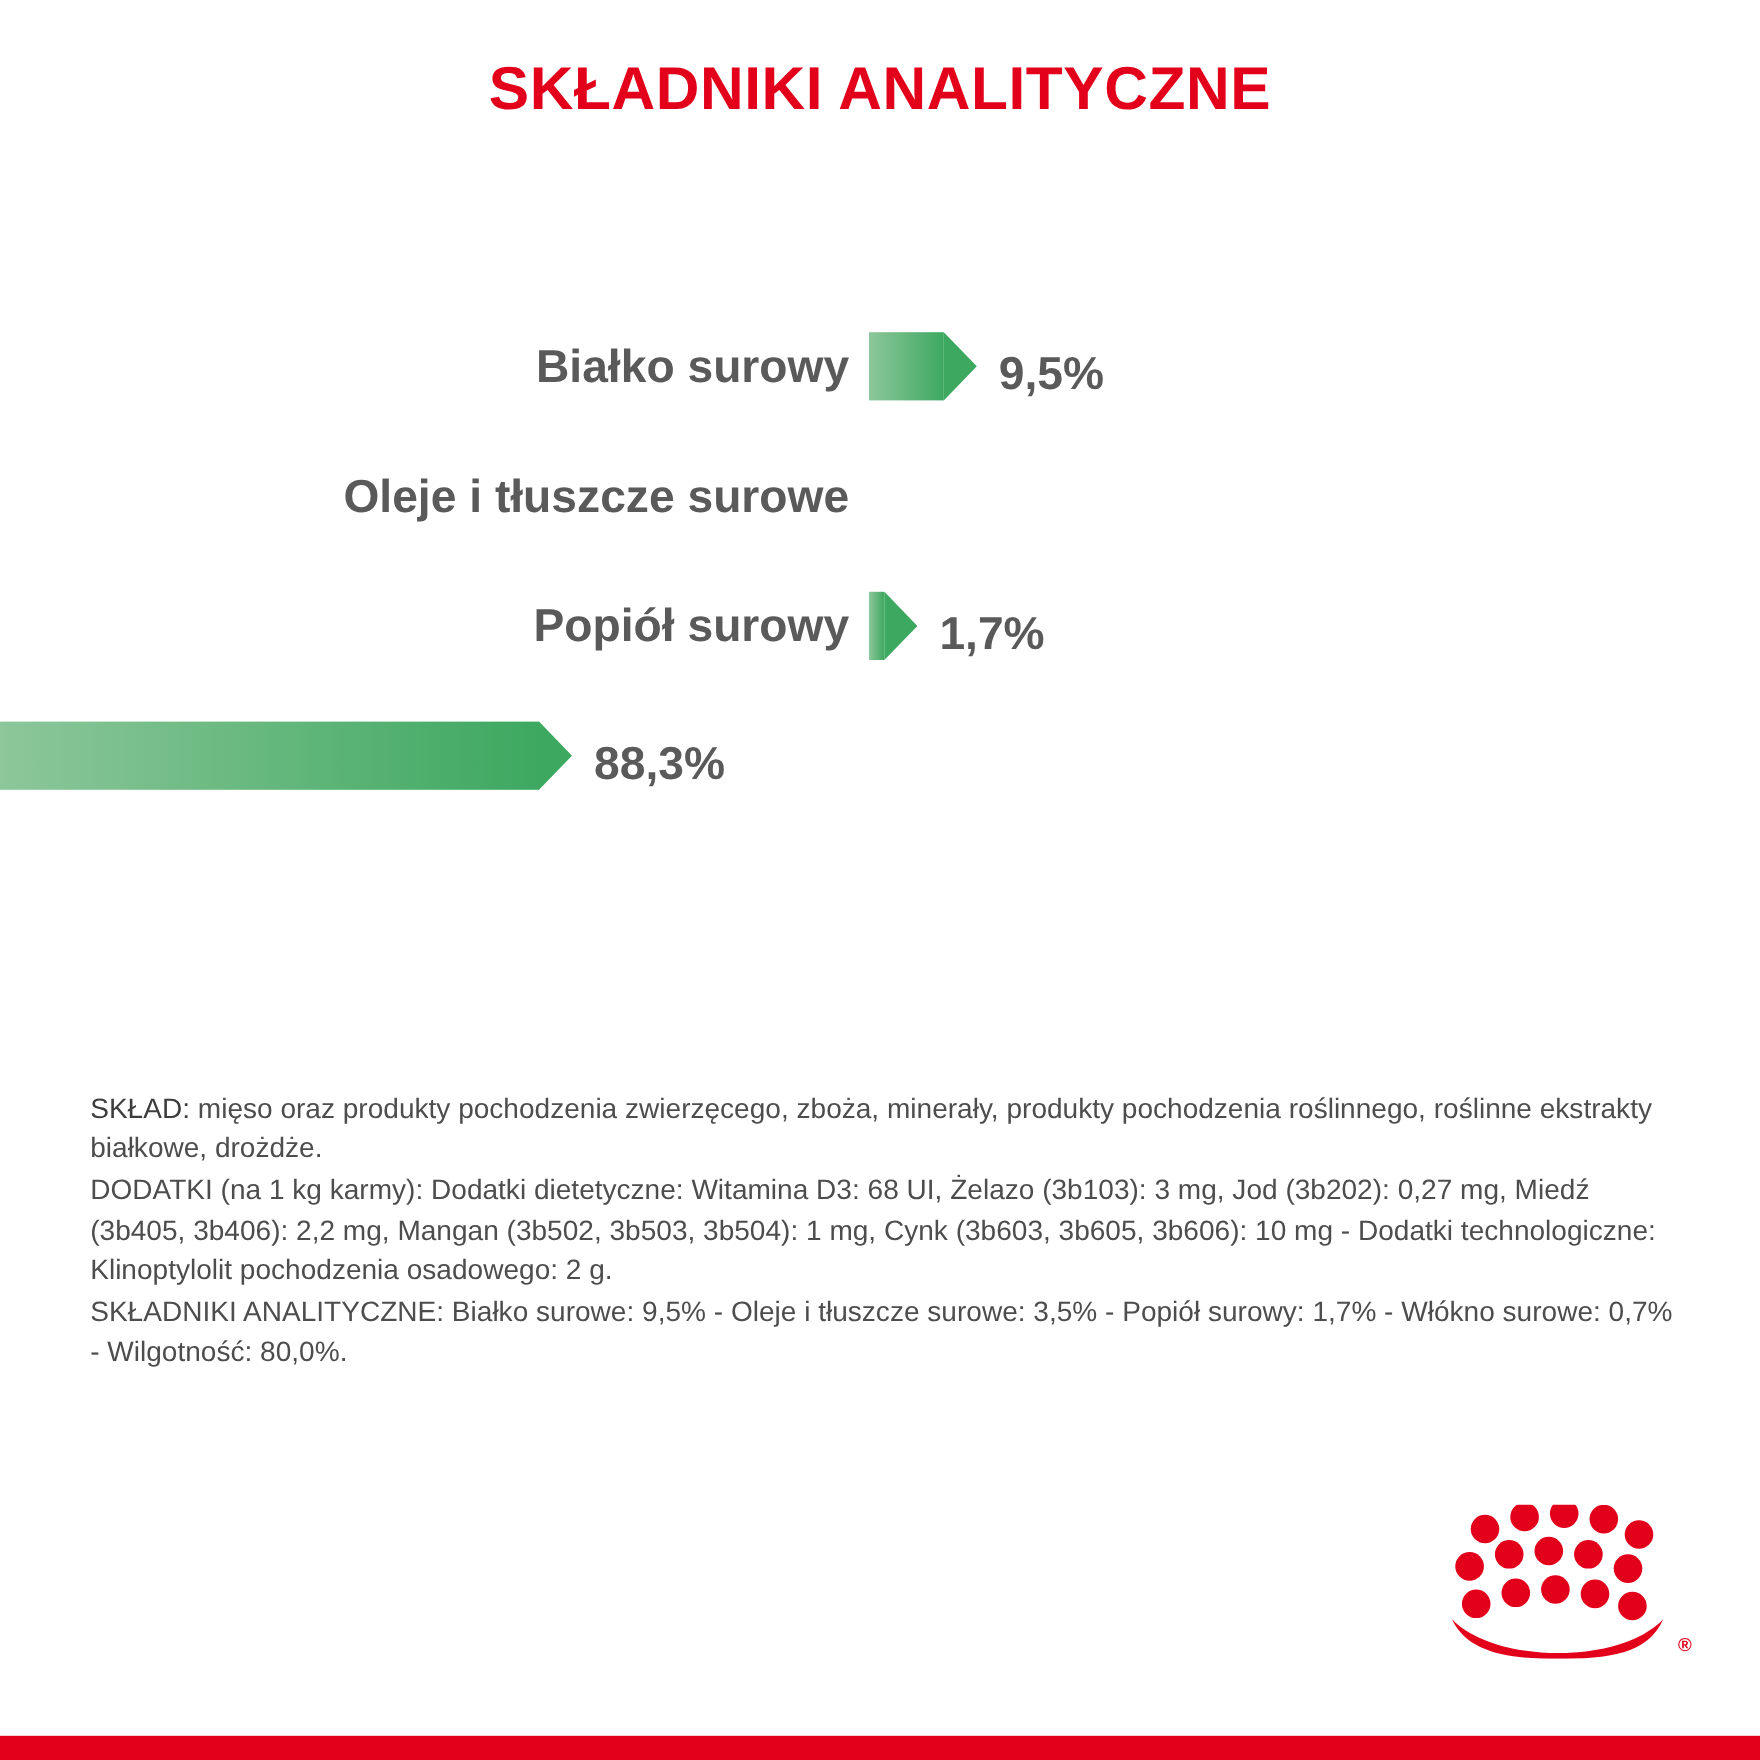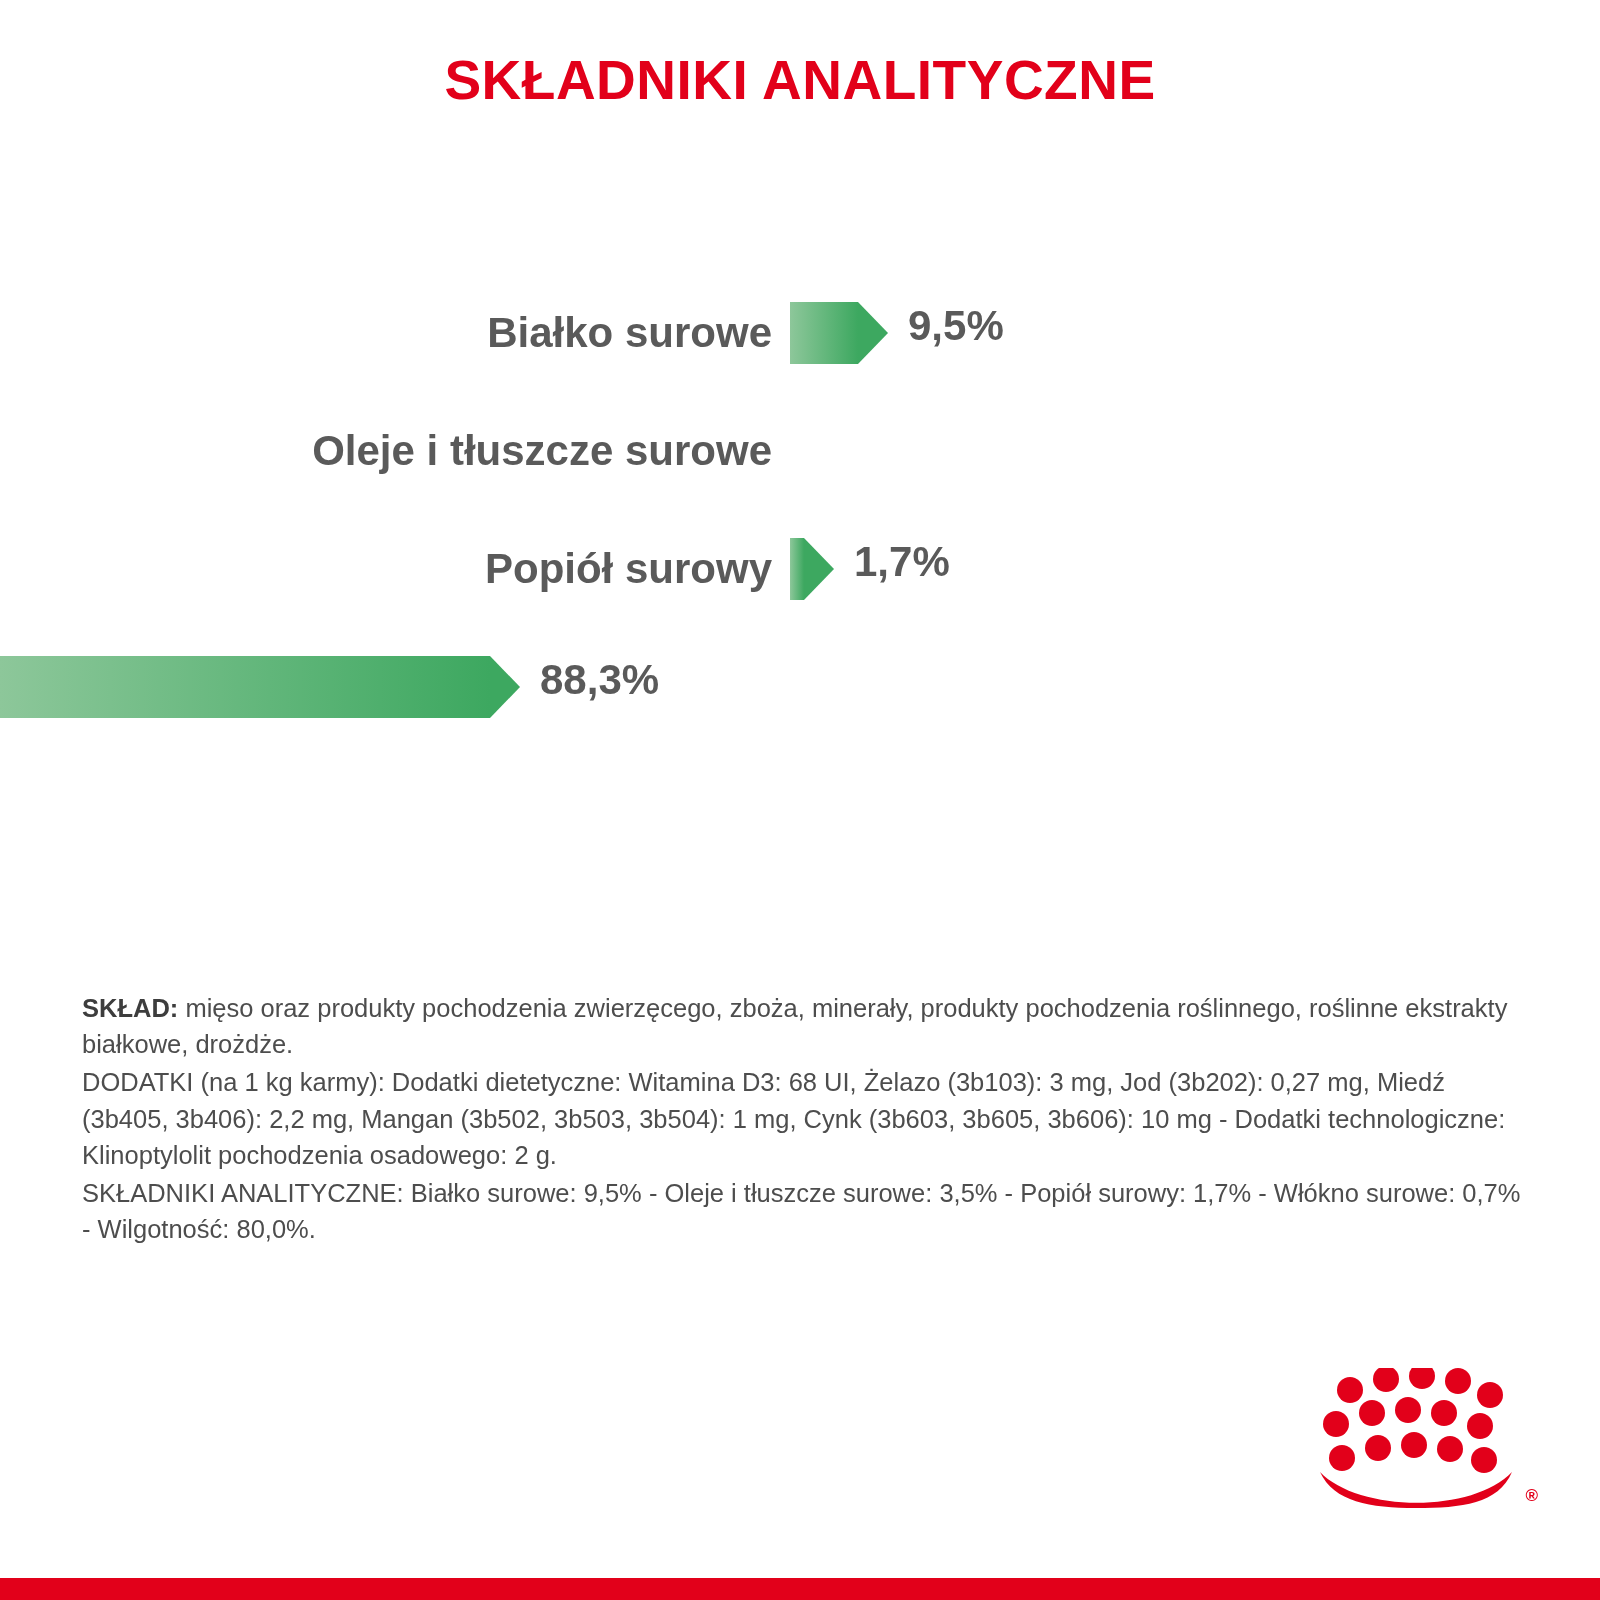"Białko surowe" div.bar-label { text: surowe -> surowy }
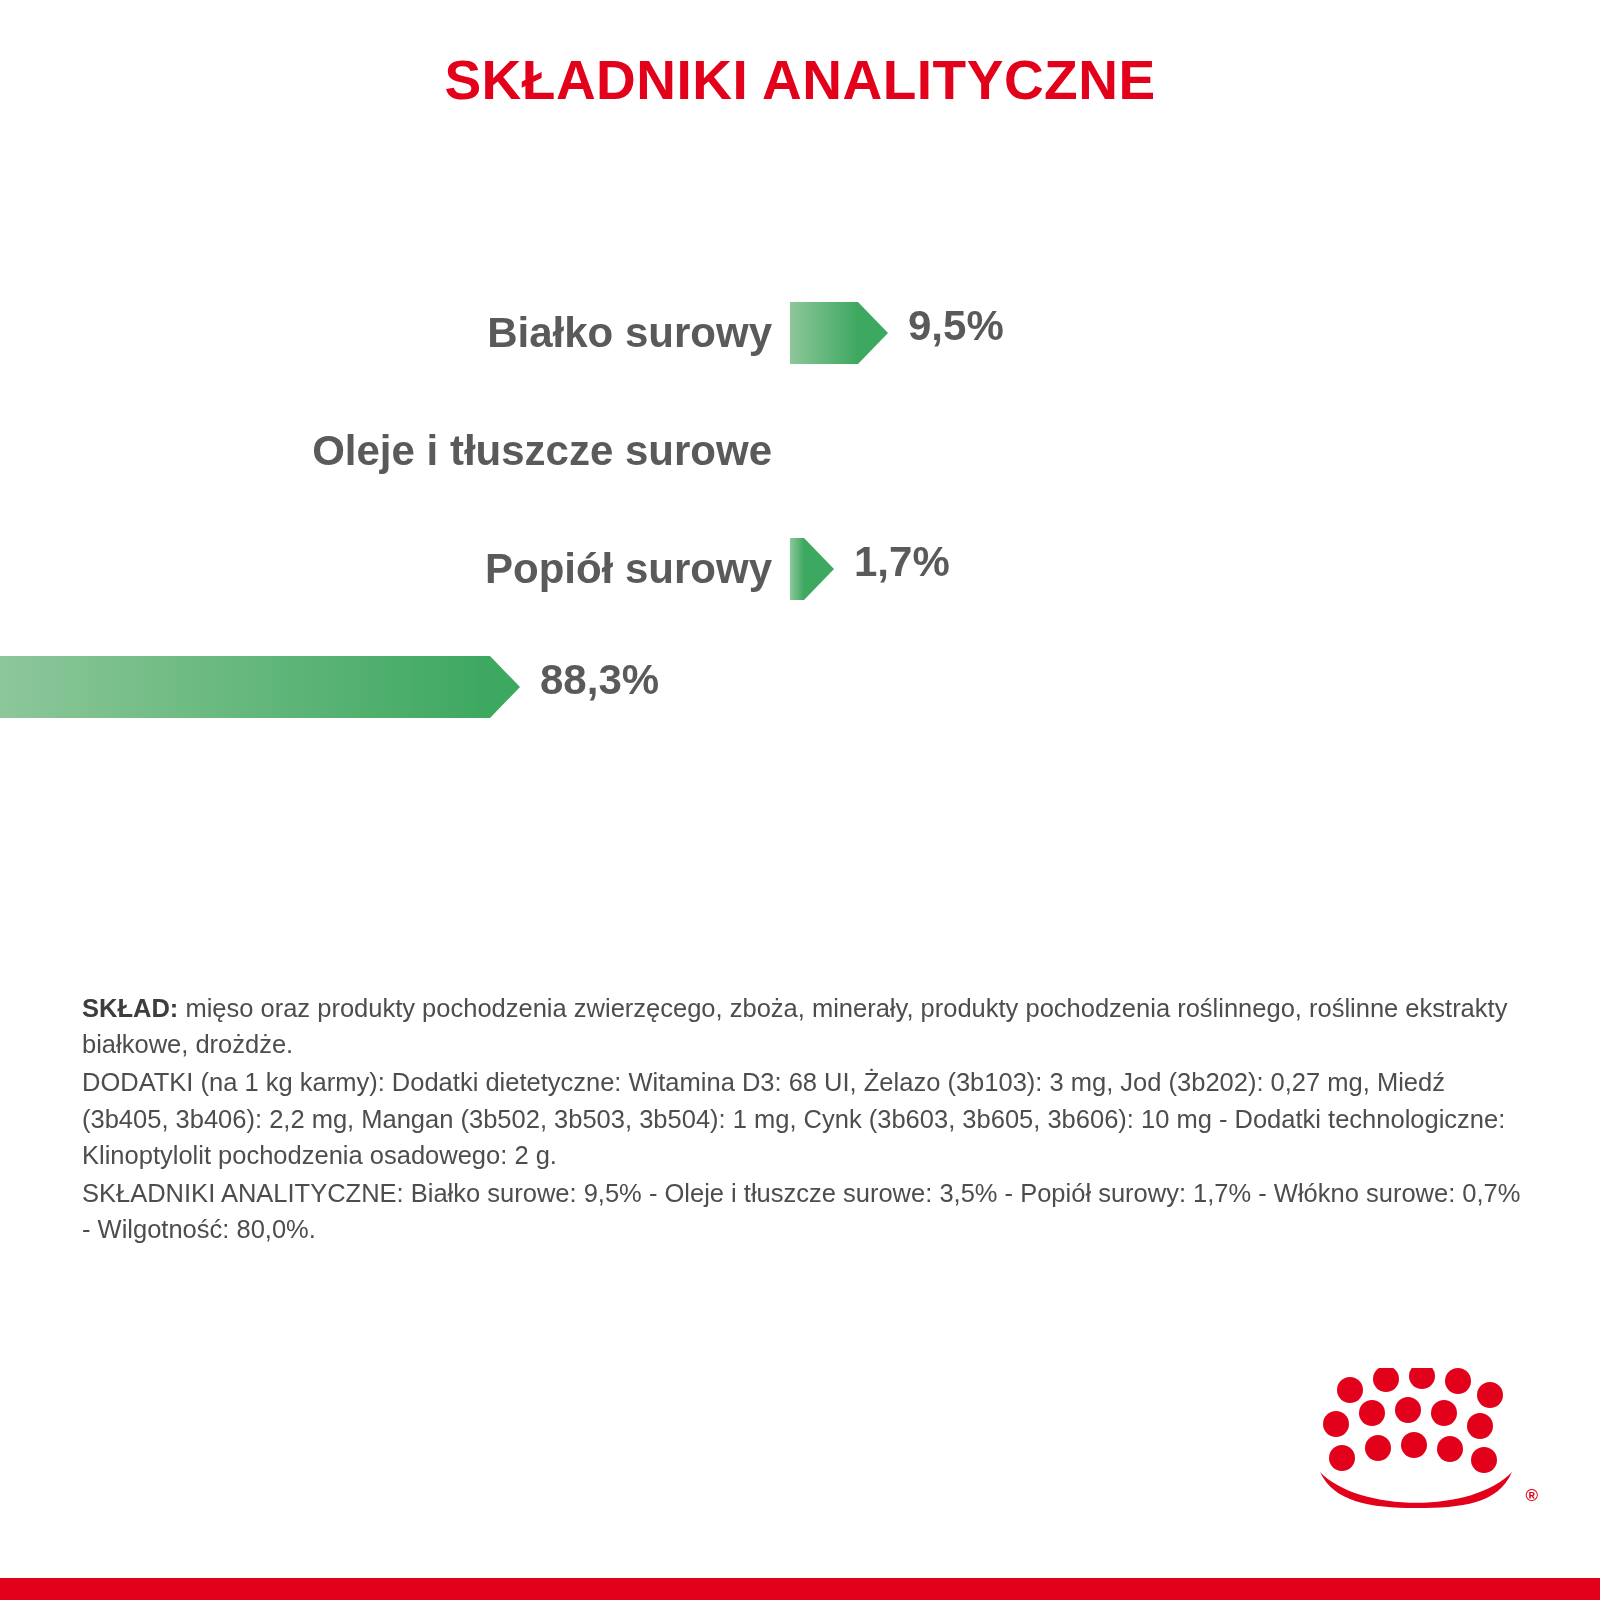"9,5%" .bar-wrap { align-items: flex-start -> flex-end }
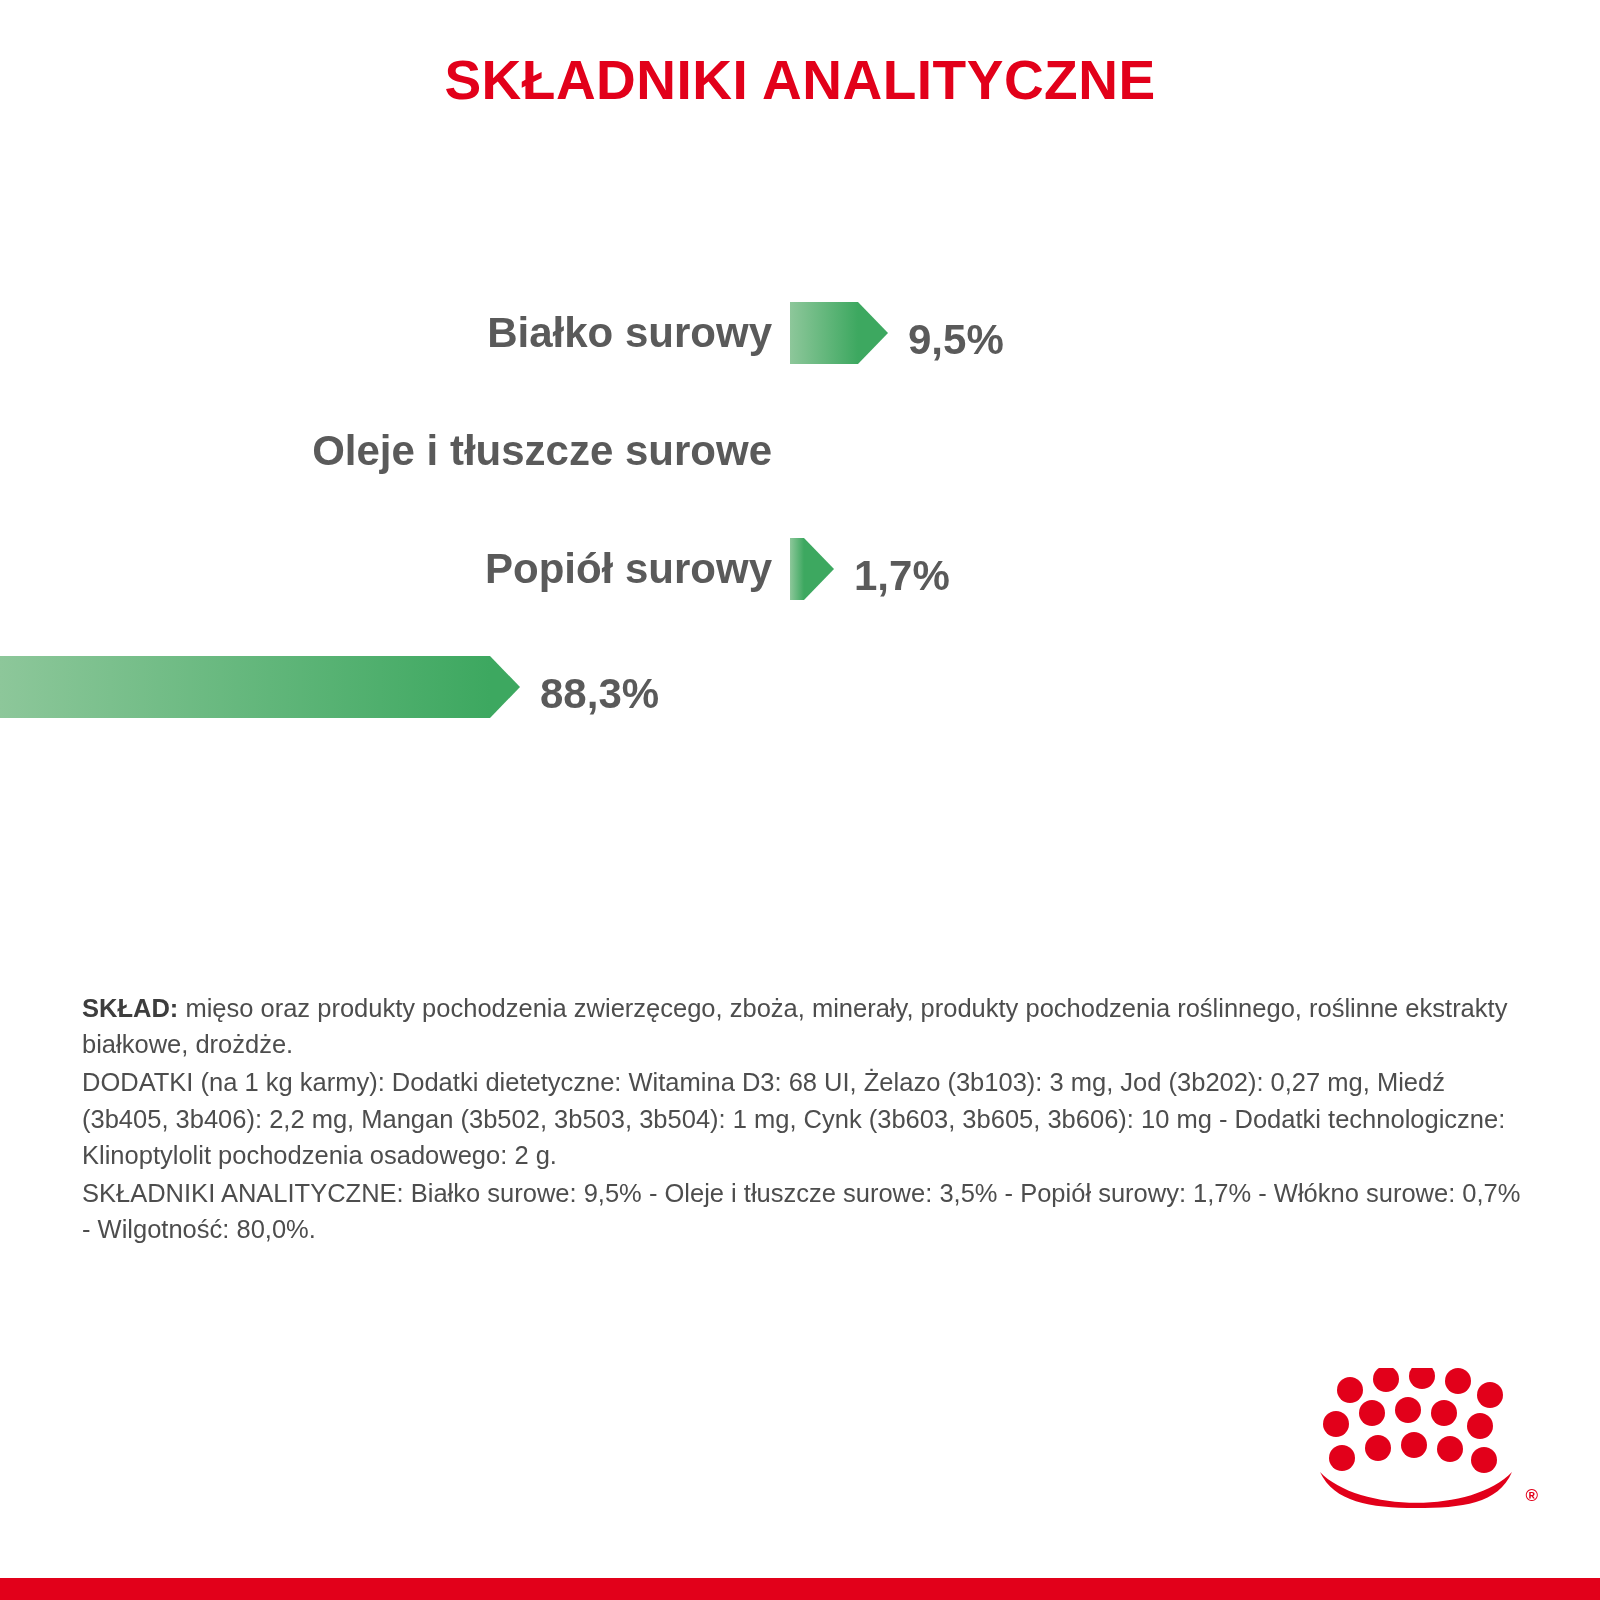"SKŁAD:" .composition .lead b { font-weight: bold -> normal }
